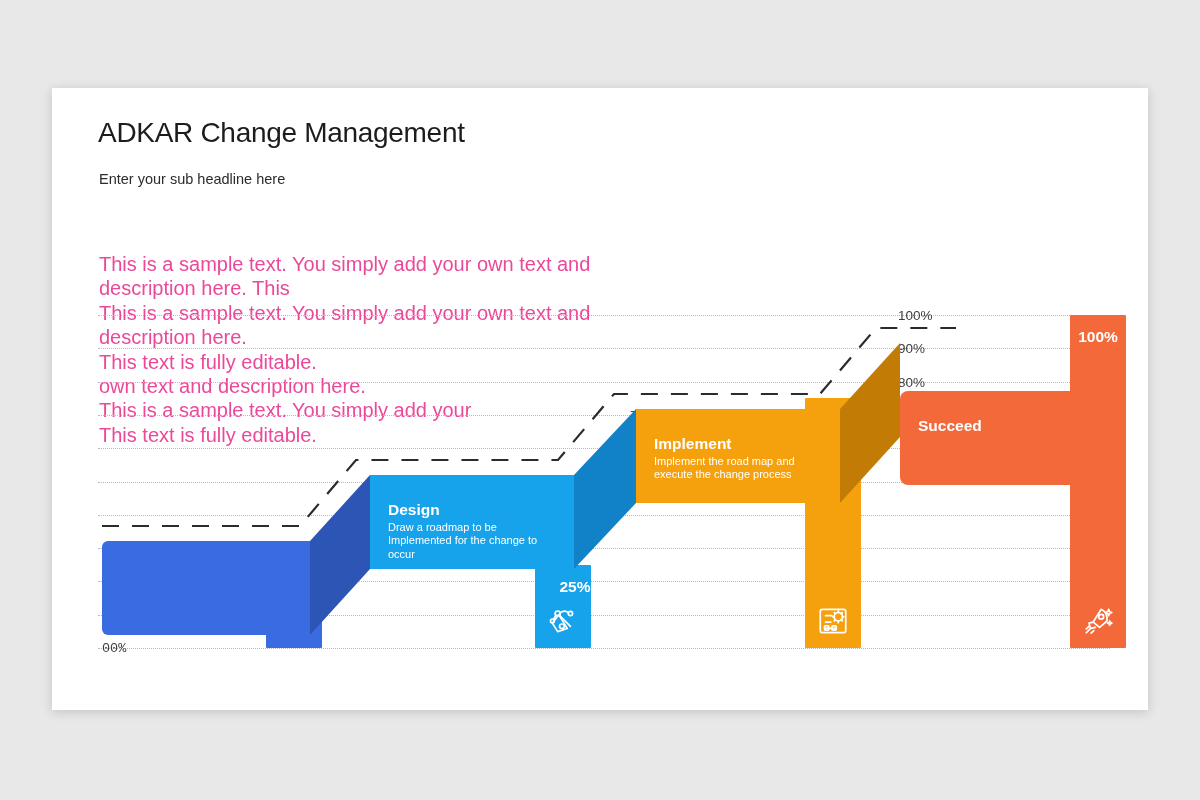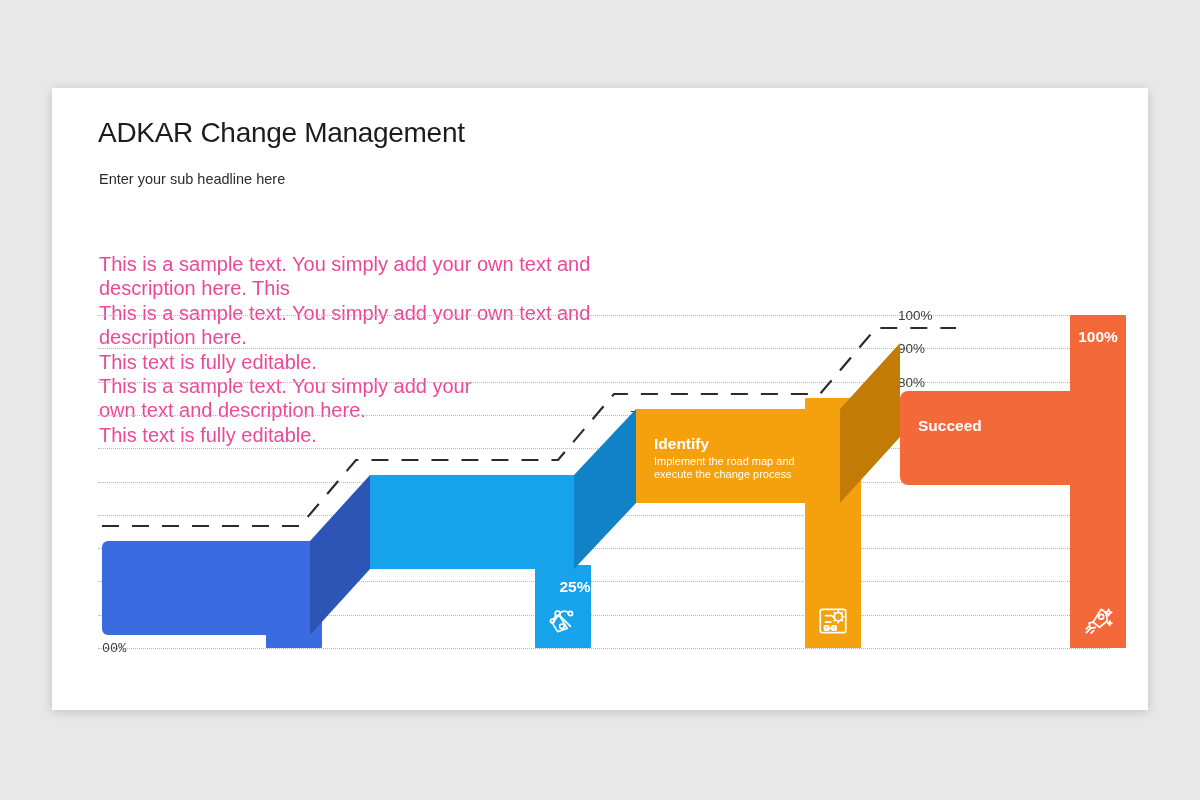"This is a sample text. You simply add your" p { order: before "own text and description here." -> after "own text and description here." }
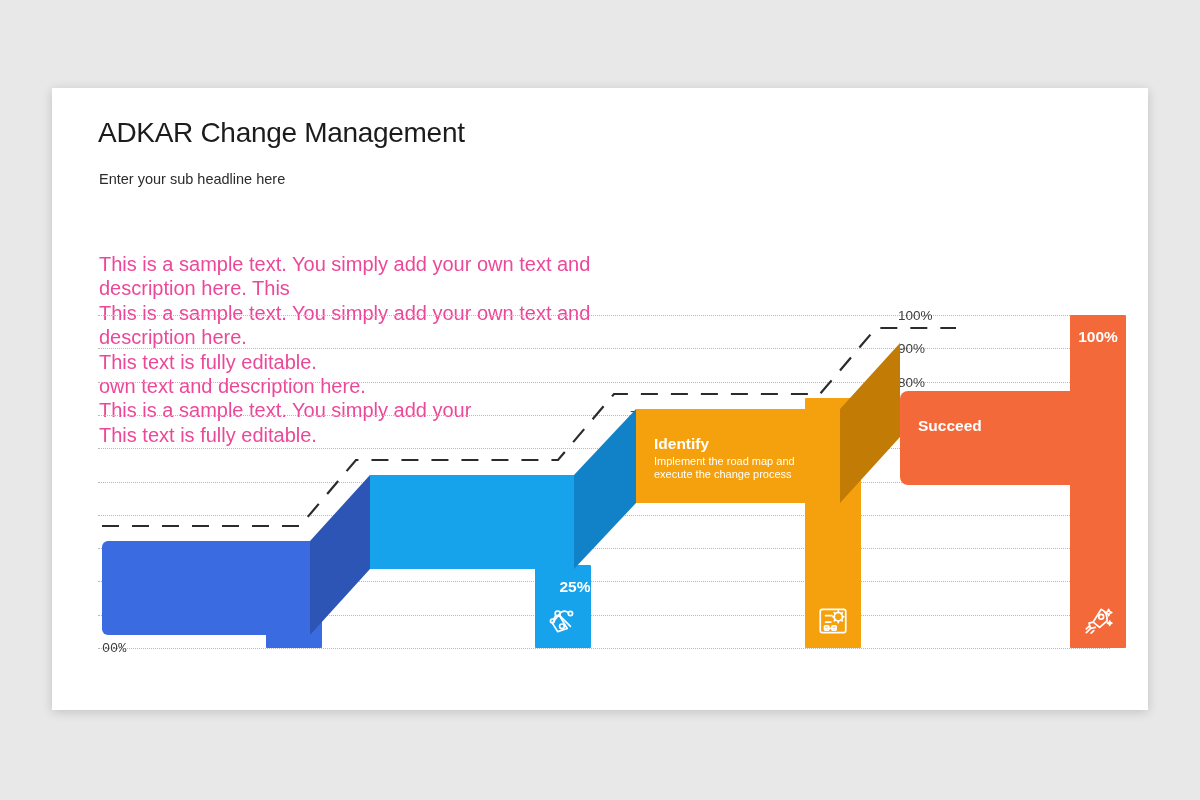"Identify" div.step-title { text: Identify -> Implement }
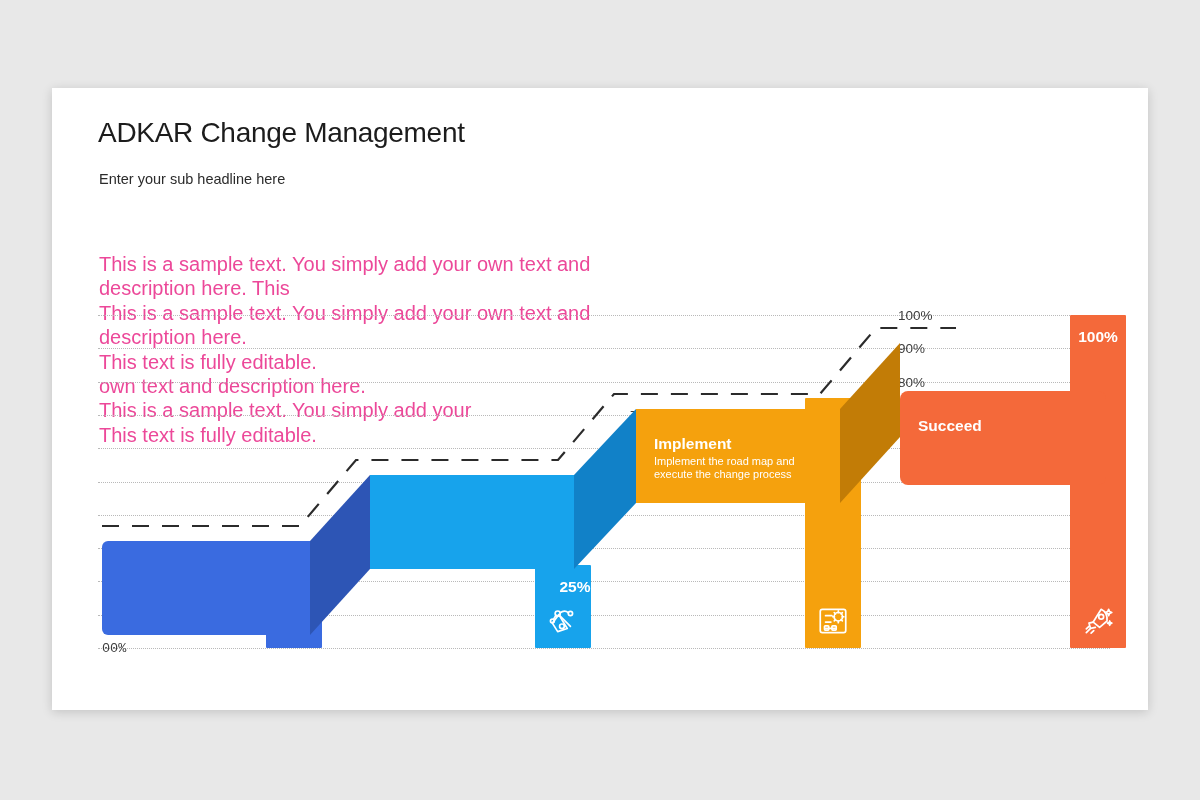"Design" div.step-text { html: none -> <div> <div>Design</div> <div>Draw a roadmap to be Implemented for the change to occur</div> </div> }
